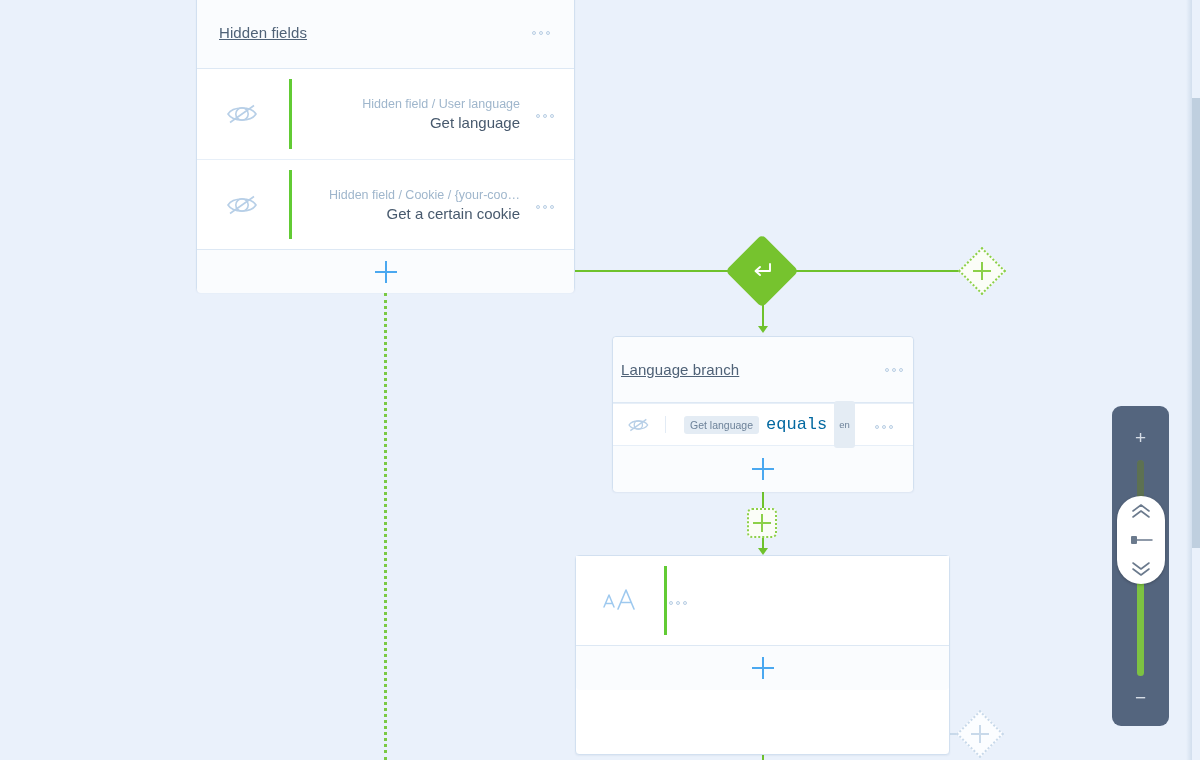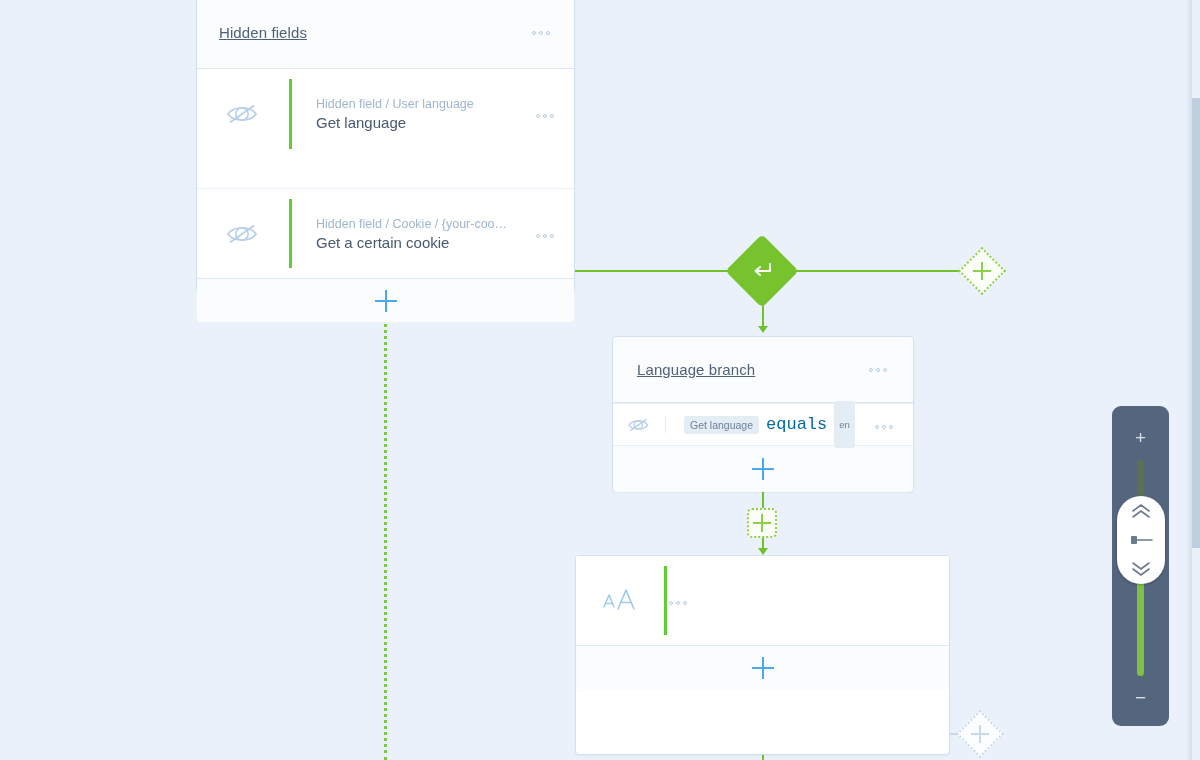"Hidden field / User language" .row { text-align: none -> right }
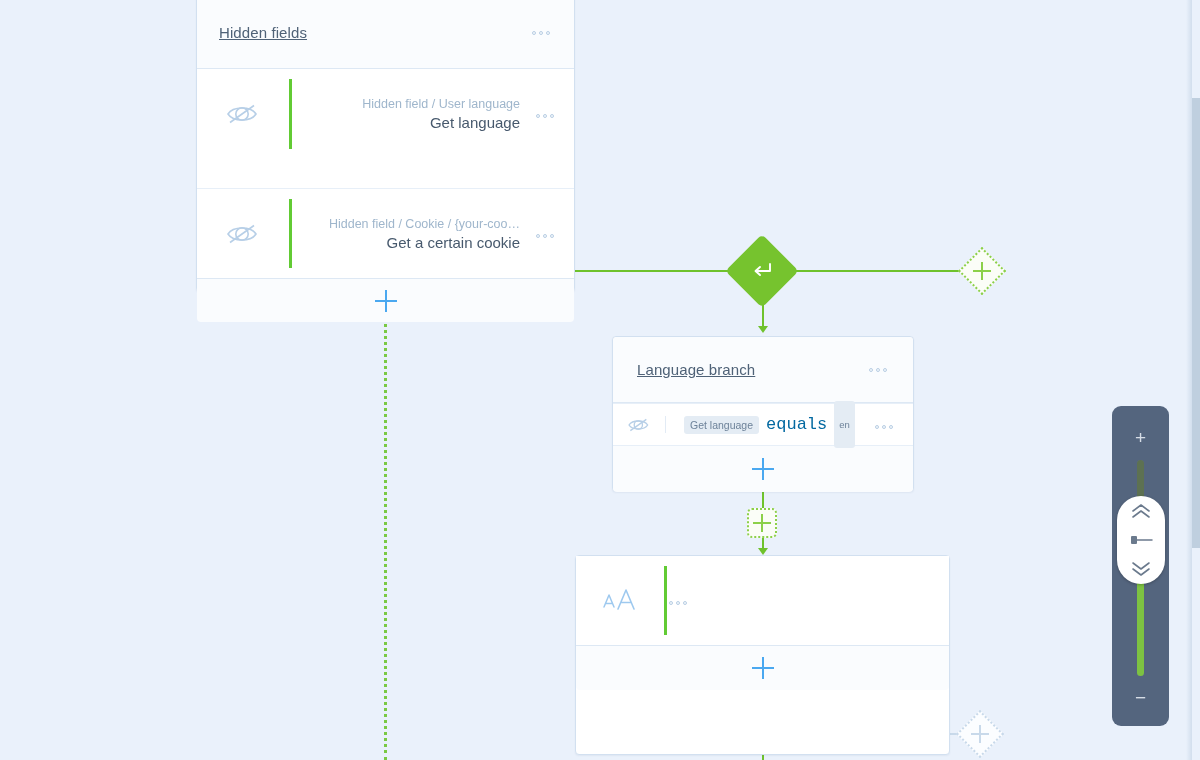"Hidden field / Cookie /" .row + .row { margin-top: 29px -> none }
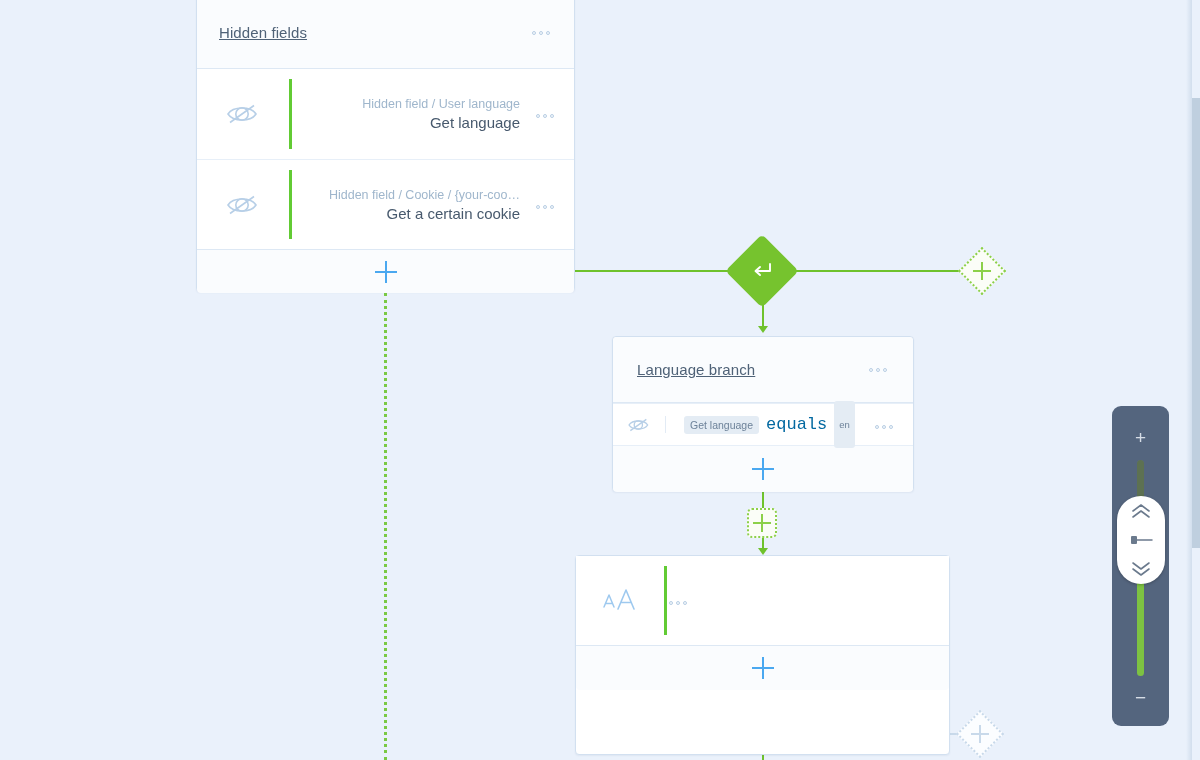"Language branch" div.card-header { padding: 0 24px -> 0 8px }
